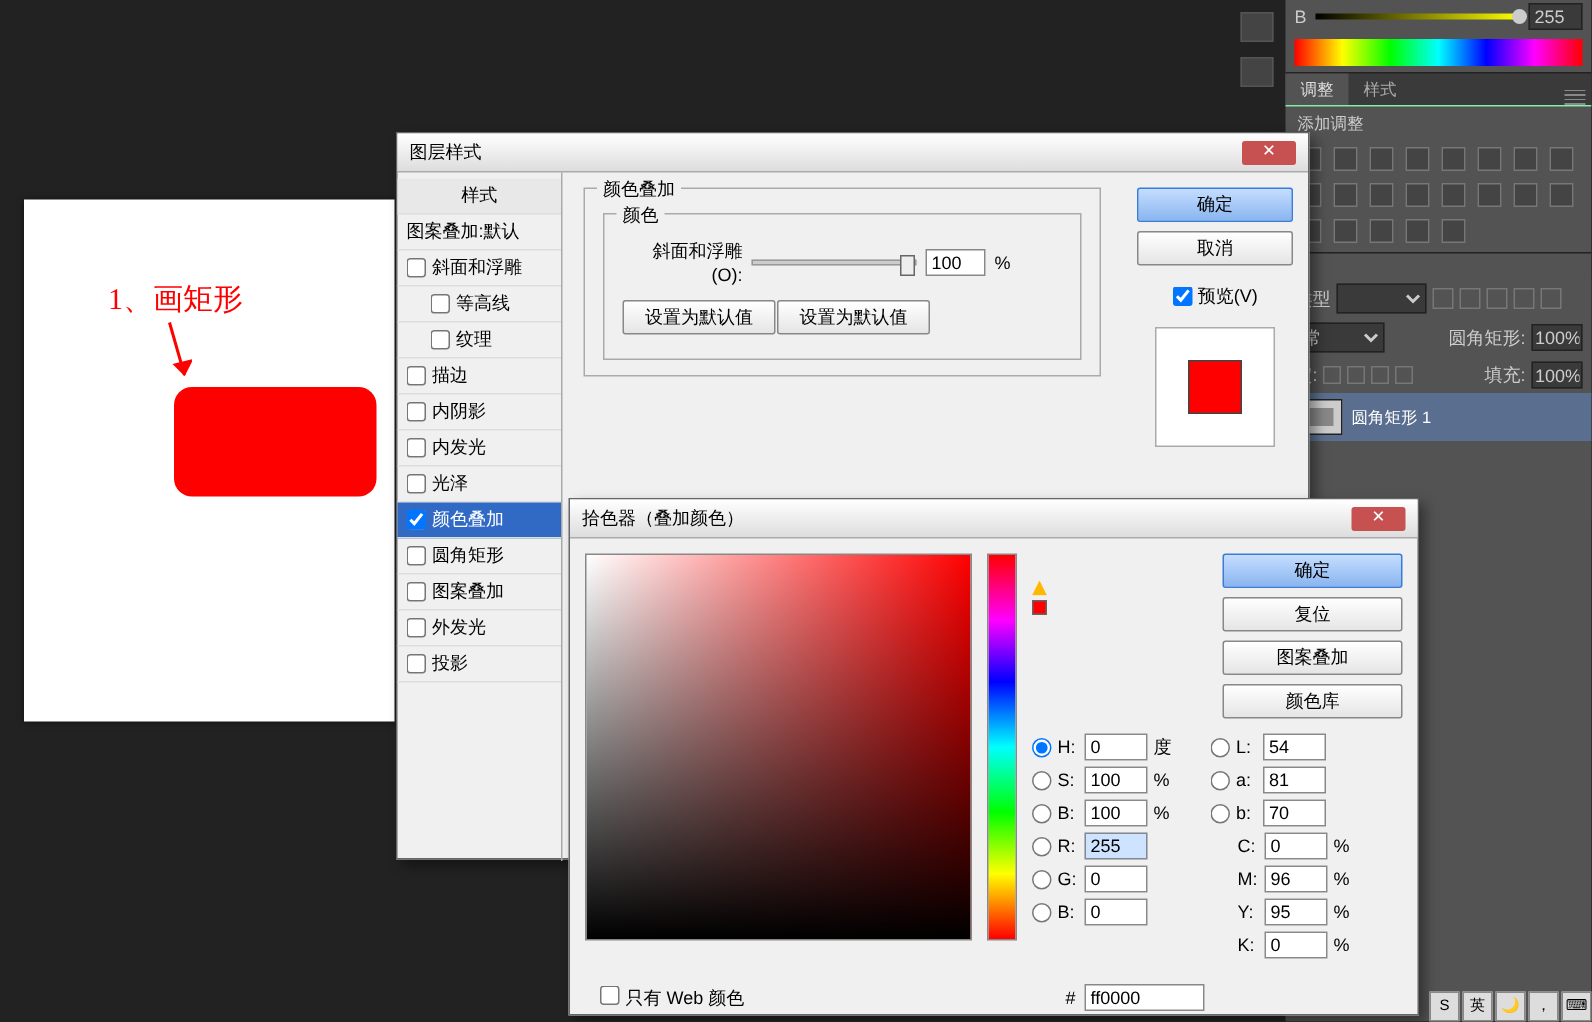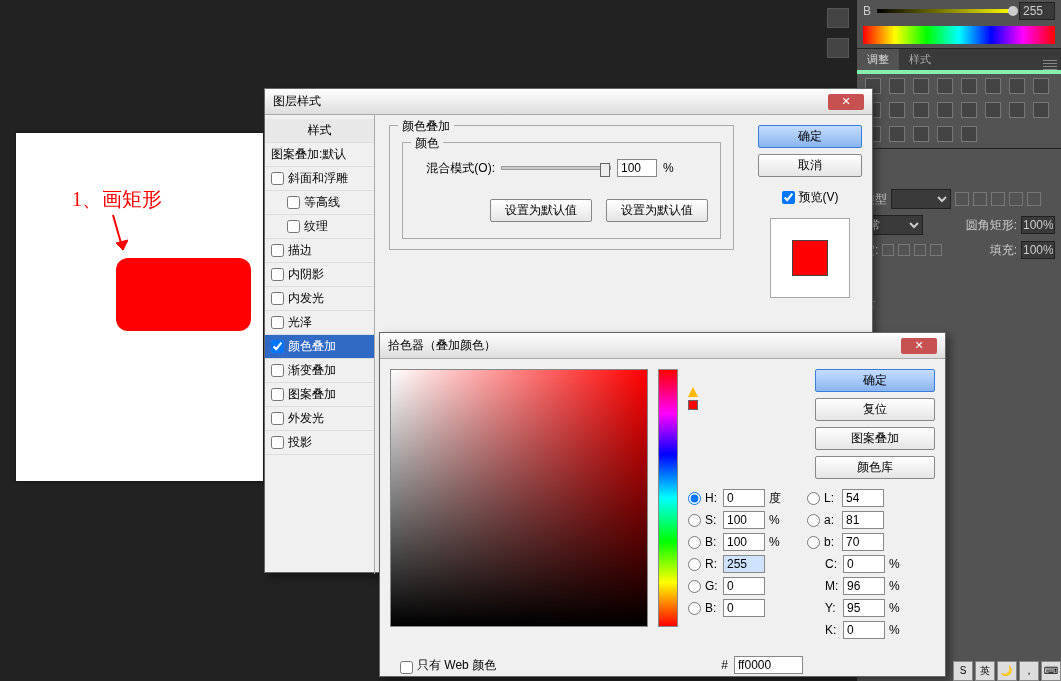"调整" .rp-tabs { border-bottom: 4px solid #86efac -> 1px solid #86efac }
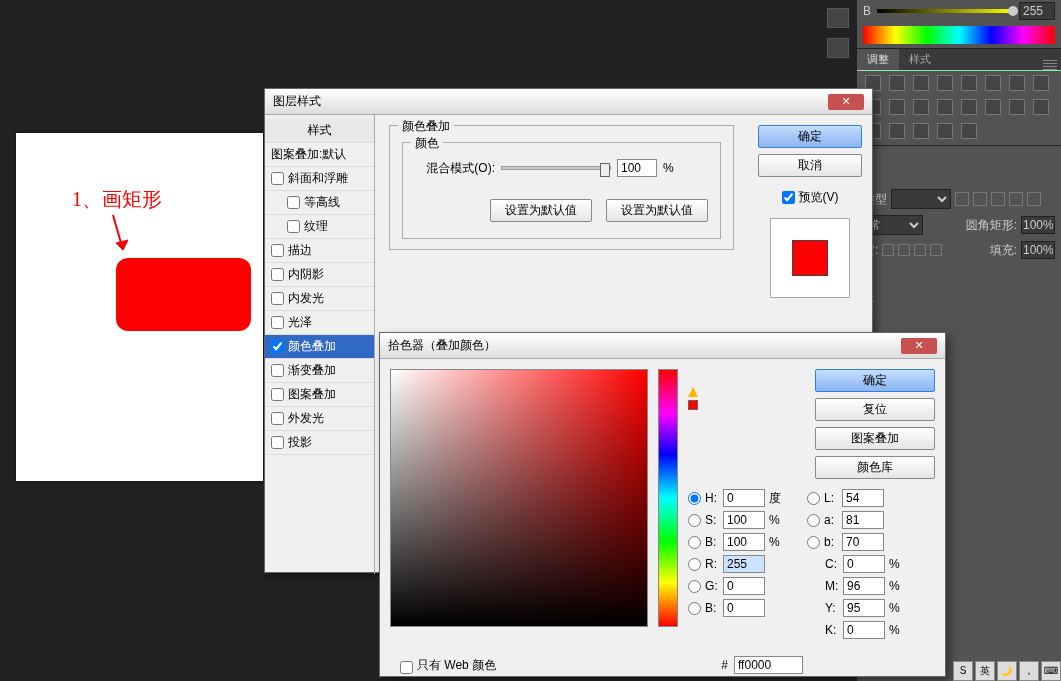"添加调整" div.rp-label { html: none -> <div>添加调整</div> }
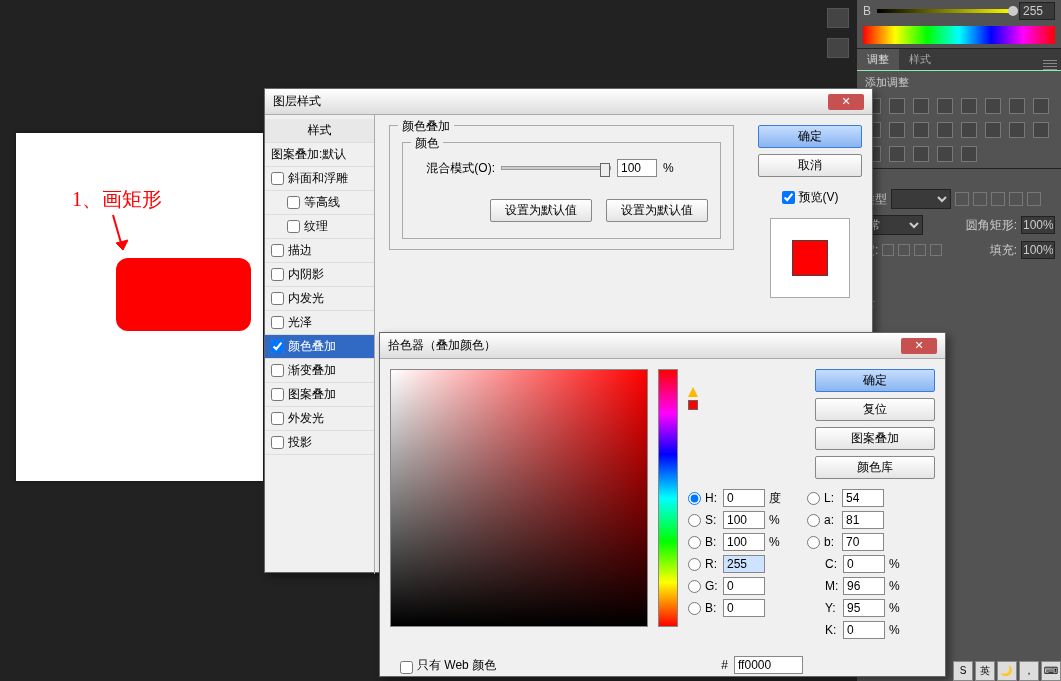"混合模式(O):" label { text: 混合模式 -> 斜面和浮雕 }
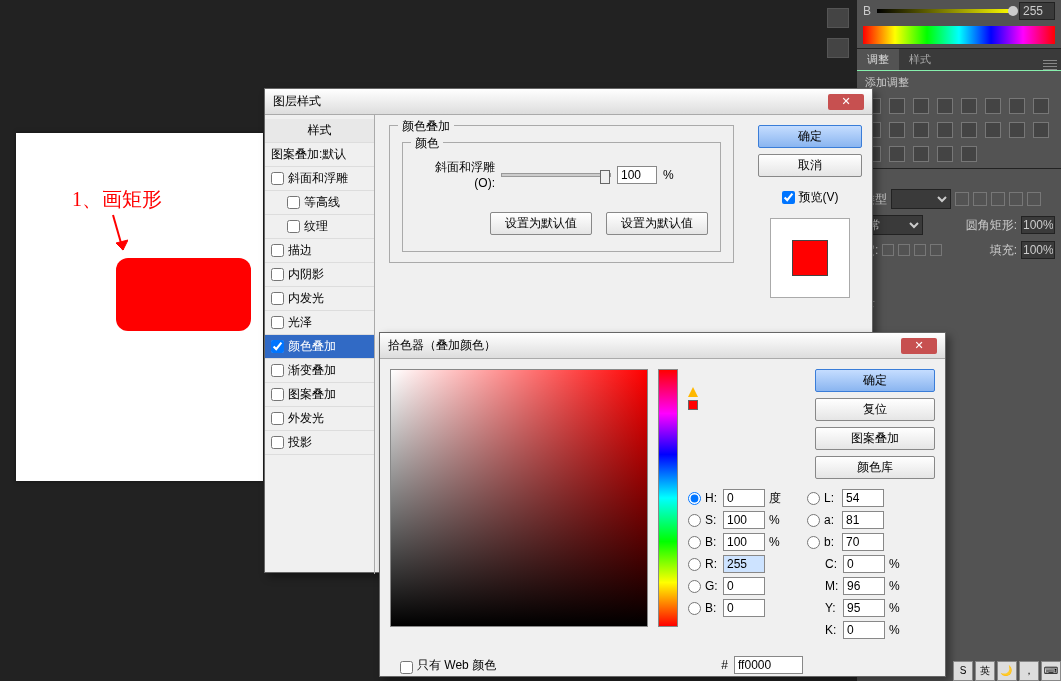"设置为默认值" div.form-row { gap: 14px -> 1px; justify-content: flex-end -> flex-start; margin-top: 22px -> 10px }
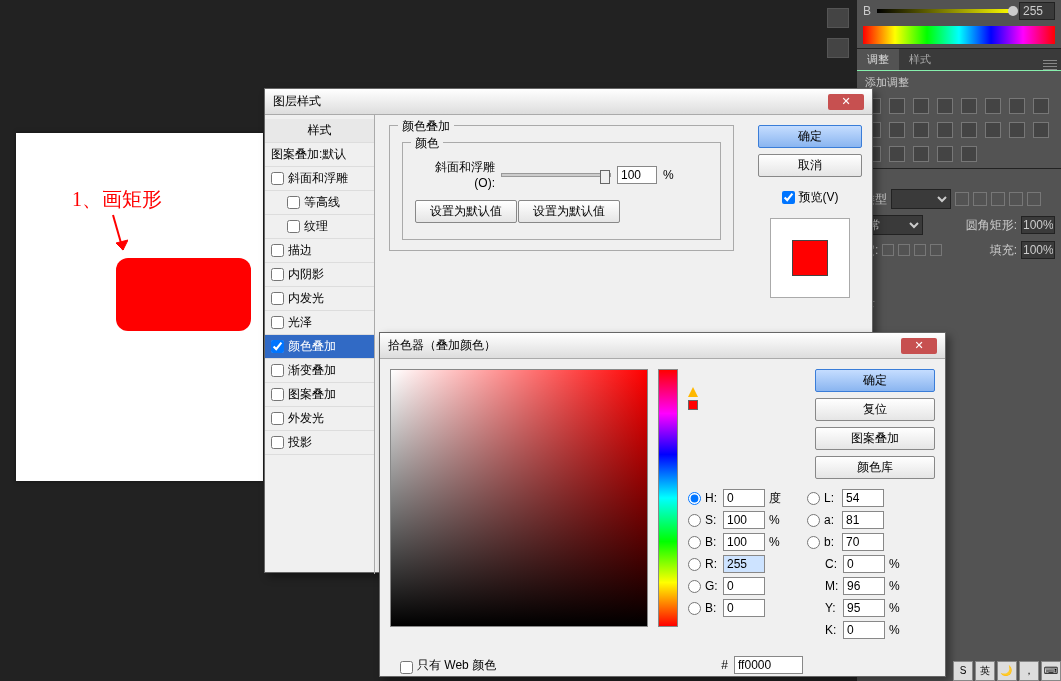"圆角矩形 1" div.lp-layer { html: none -> <div> <div> <div></div> </div> <span>圆角矩形 1</span> </div> }
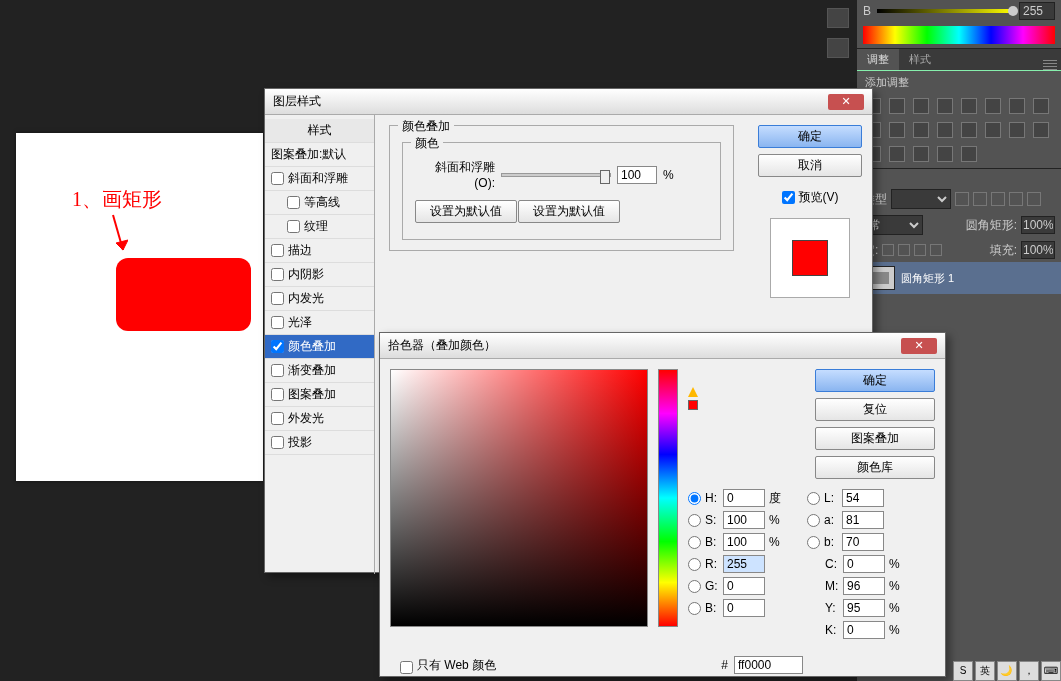"渐变叠加" span { text: 渐变叠加 -> 圆角矩形 }
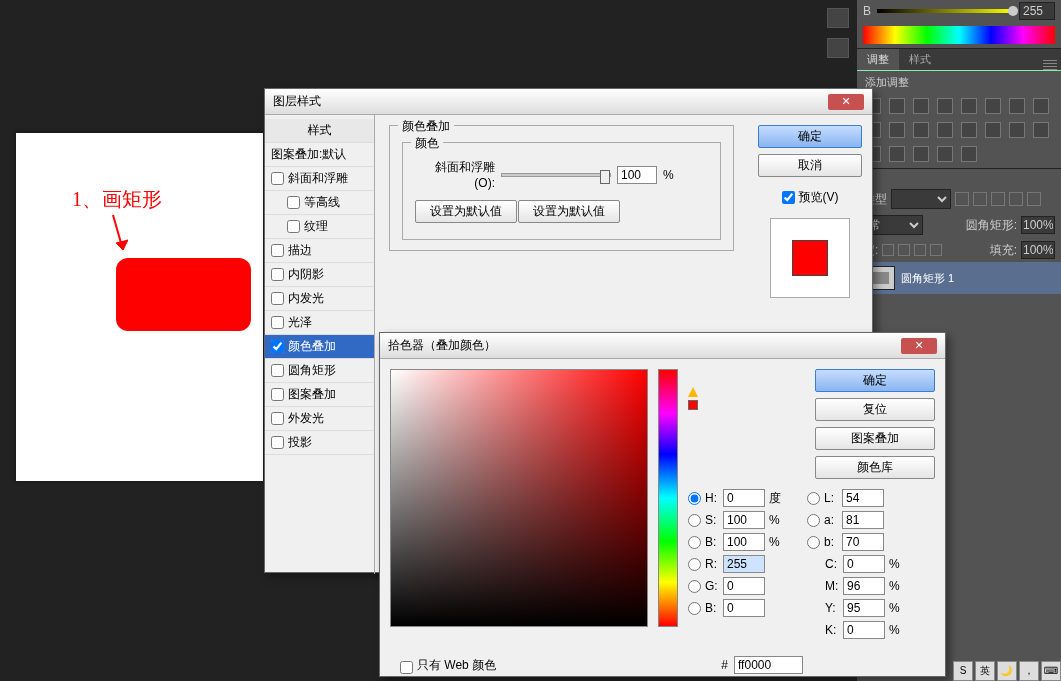"只有 Web 颜色" .cp-web { align-items: flex-end -> flex-start }
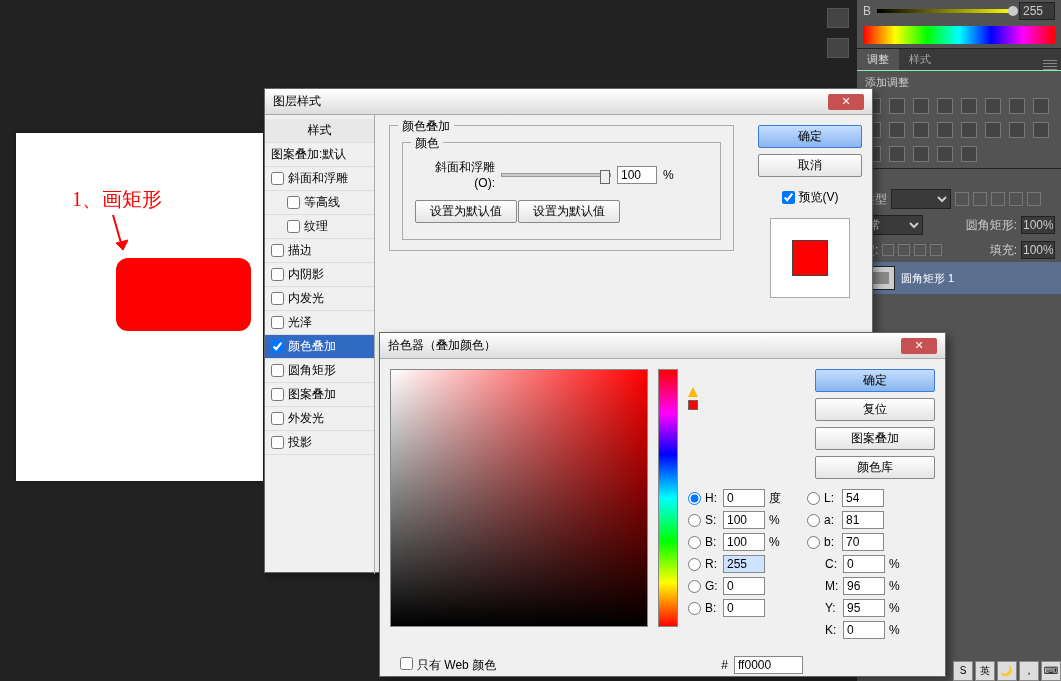"ff0000" .cp-hex-row input { width: 69px -> 80px }
